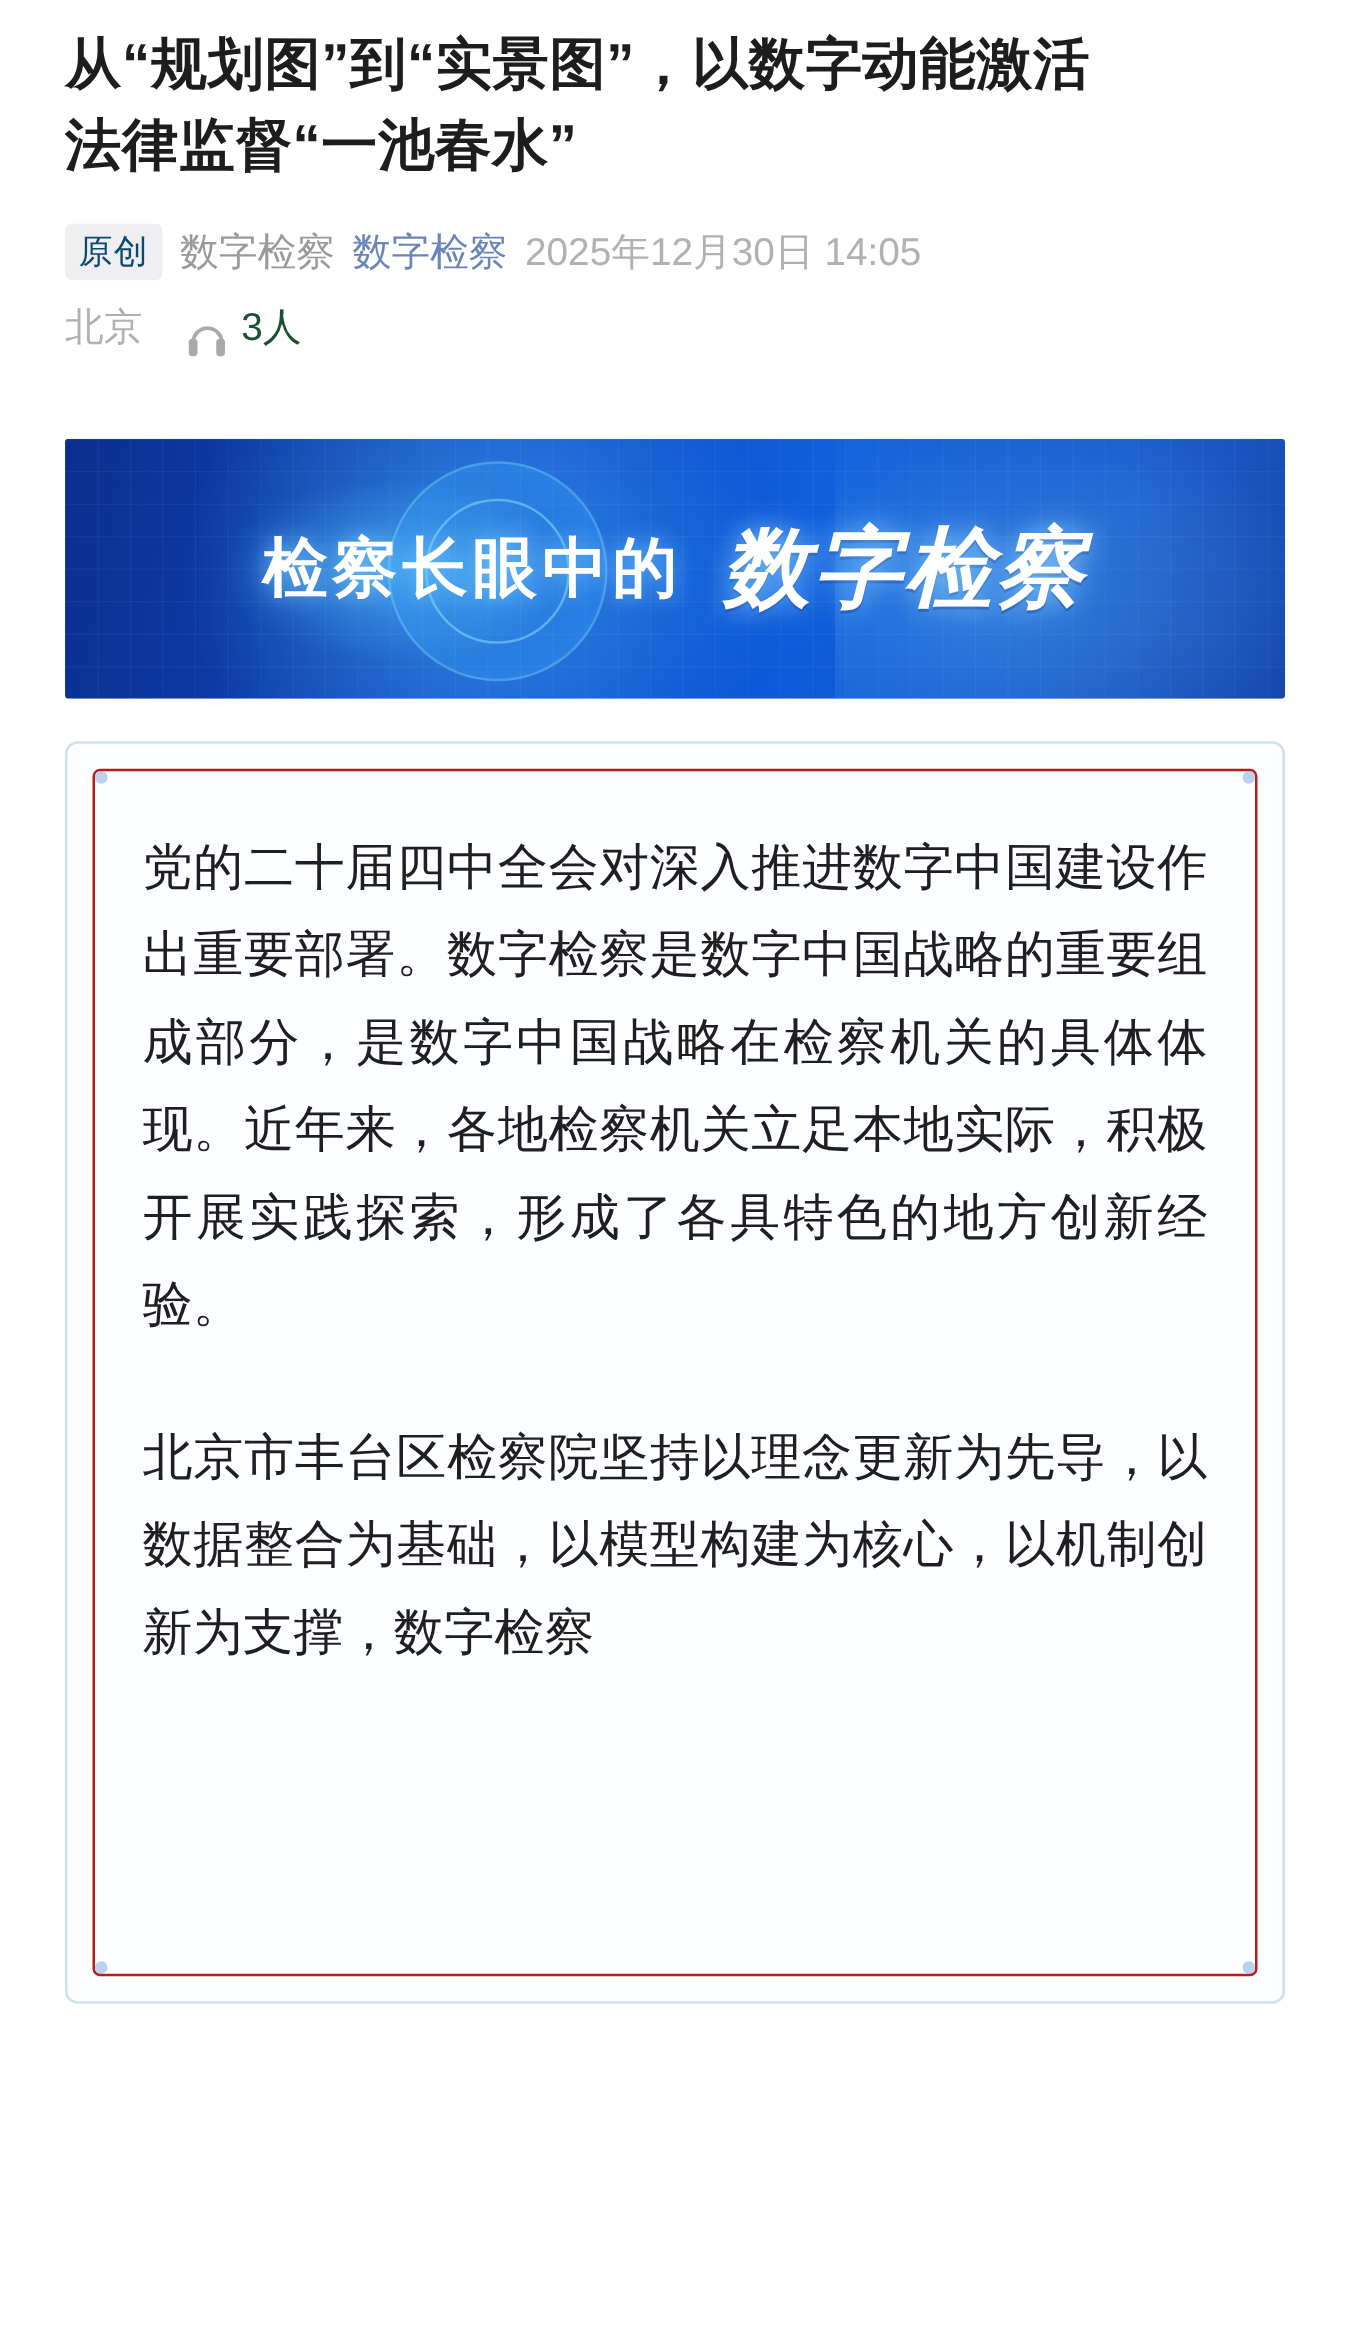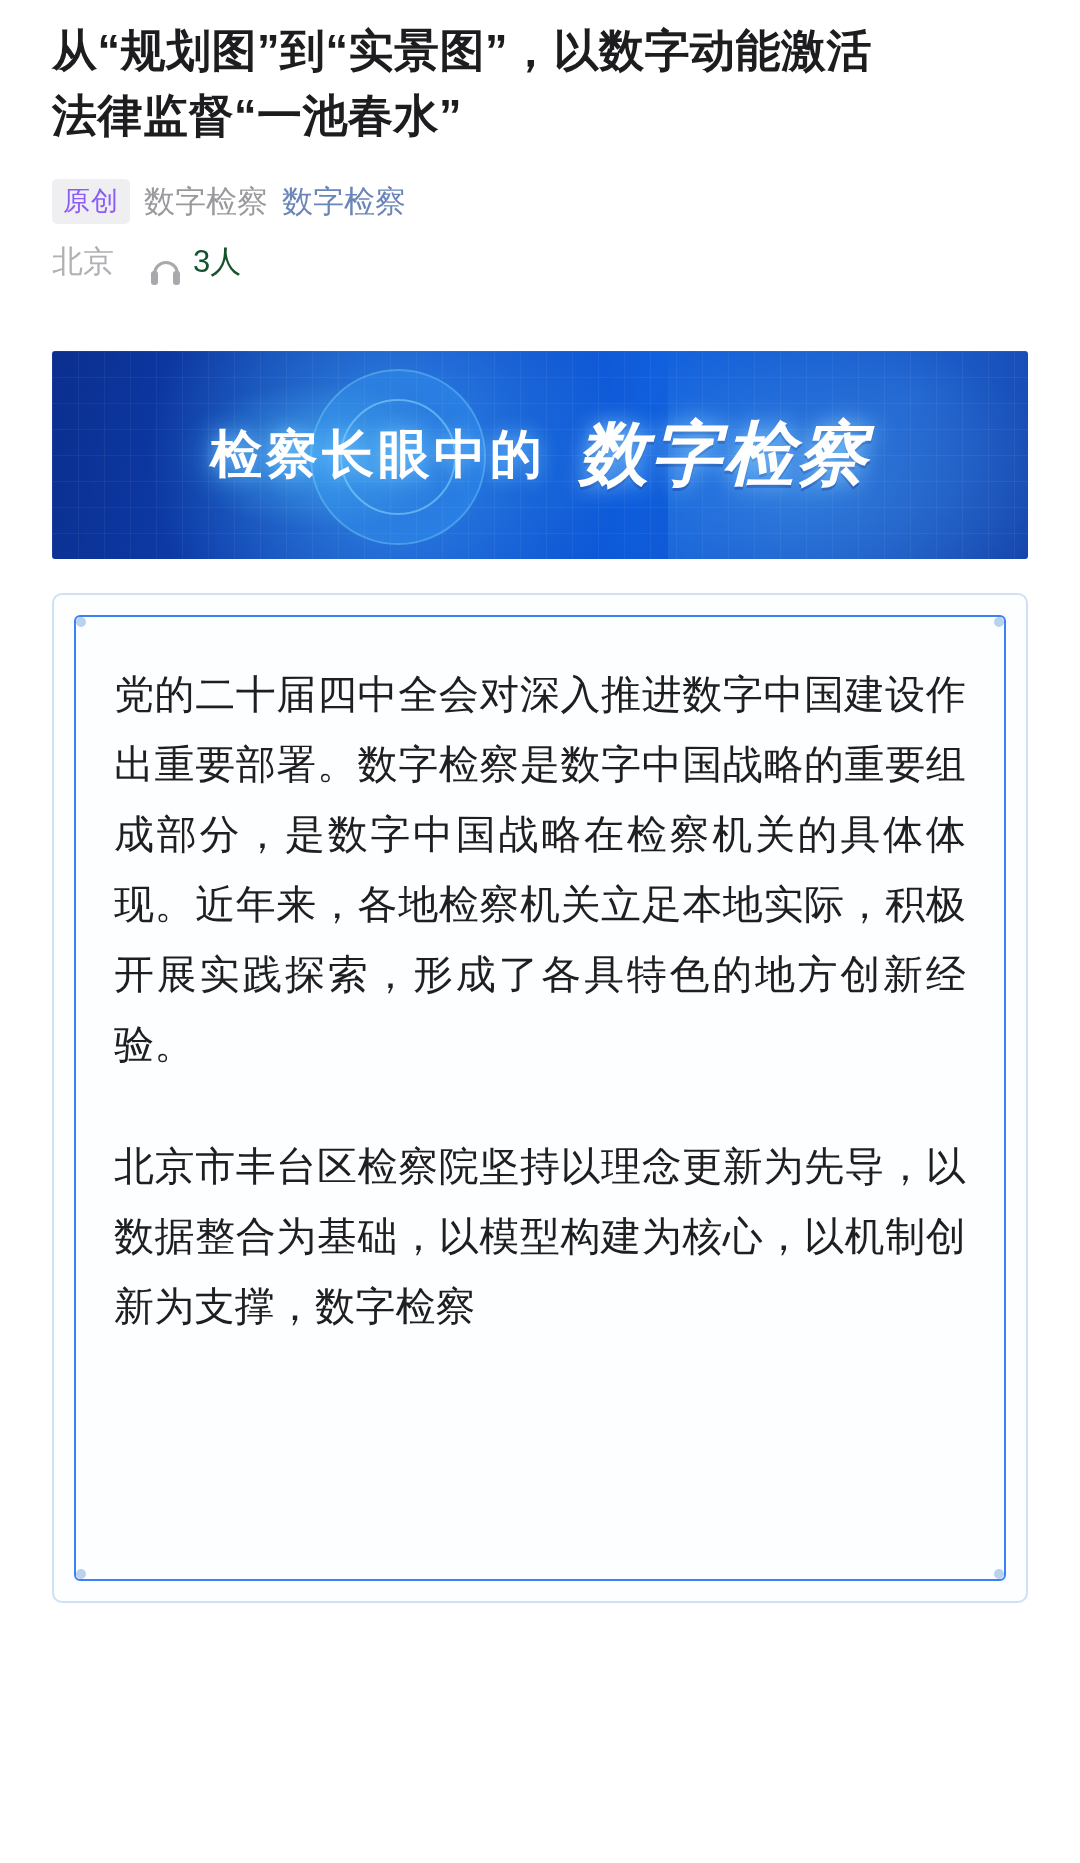"原创" .badge-original { color: #8b5cf6 -> #0c4a6e }
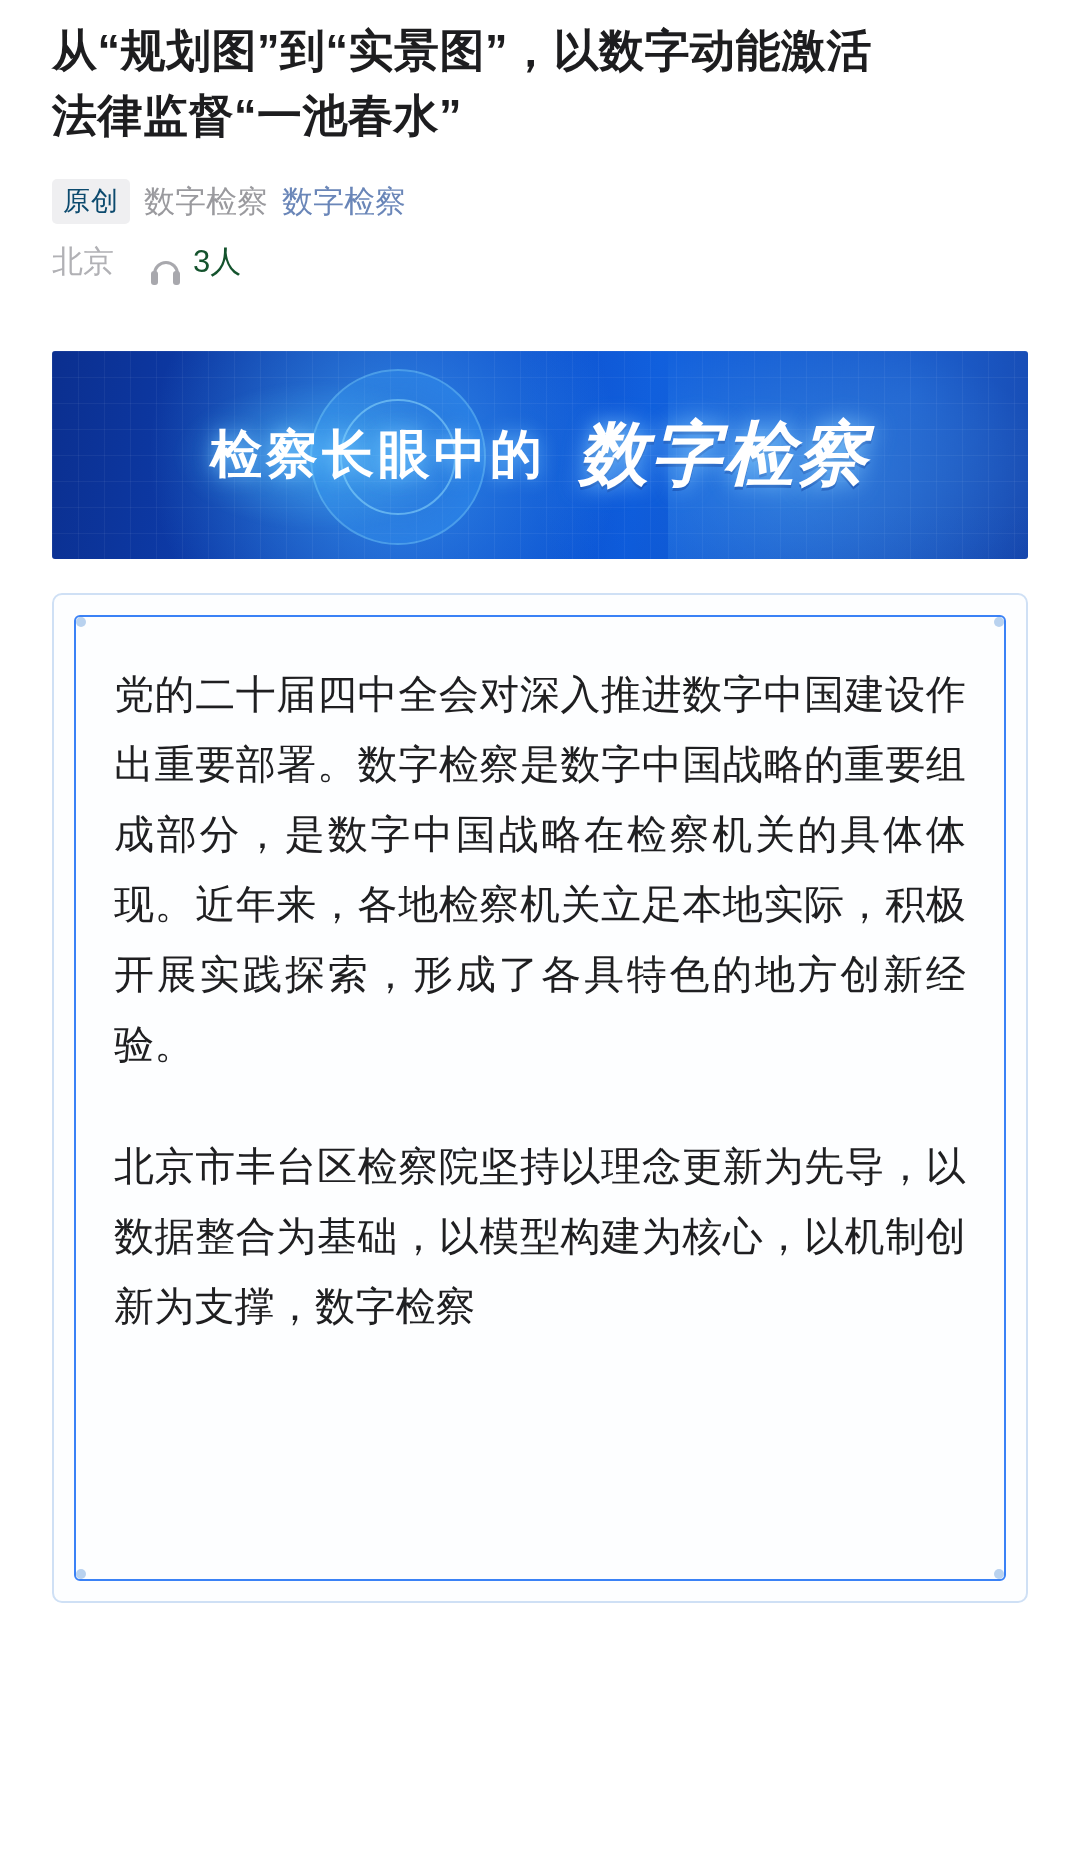"2025年12月30日 14:05" span.meta-date { html: none -> <span>2025年12月30日 14:05</span> }
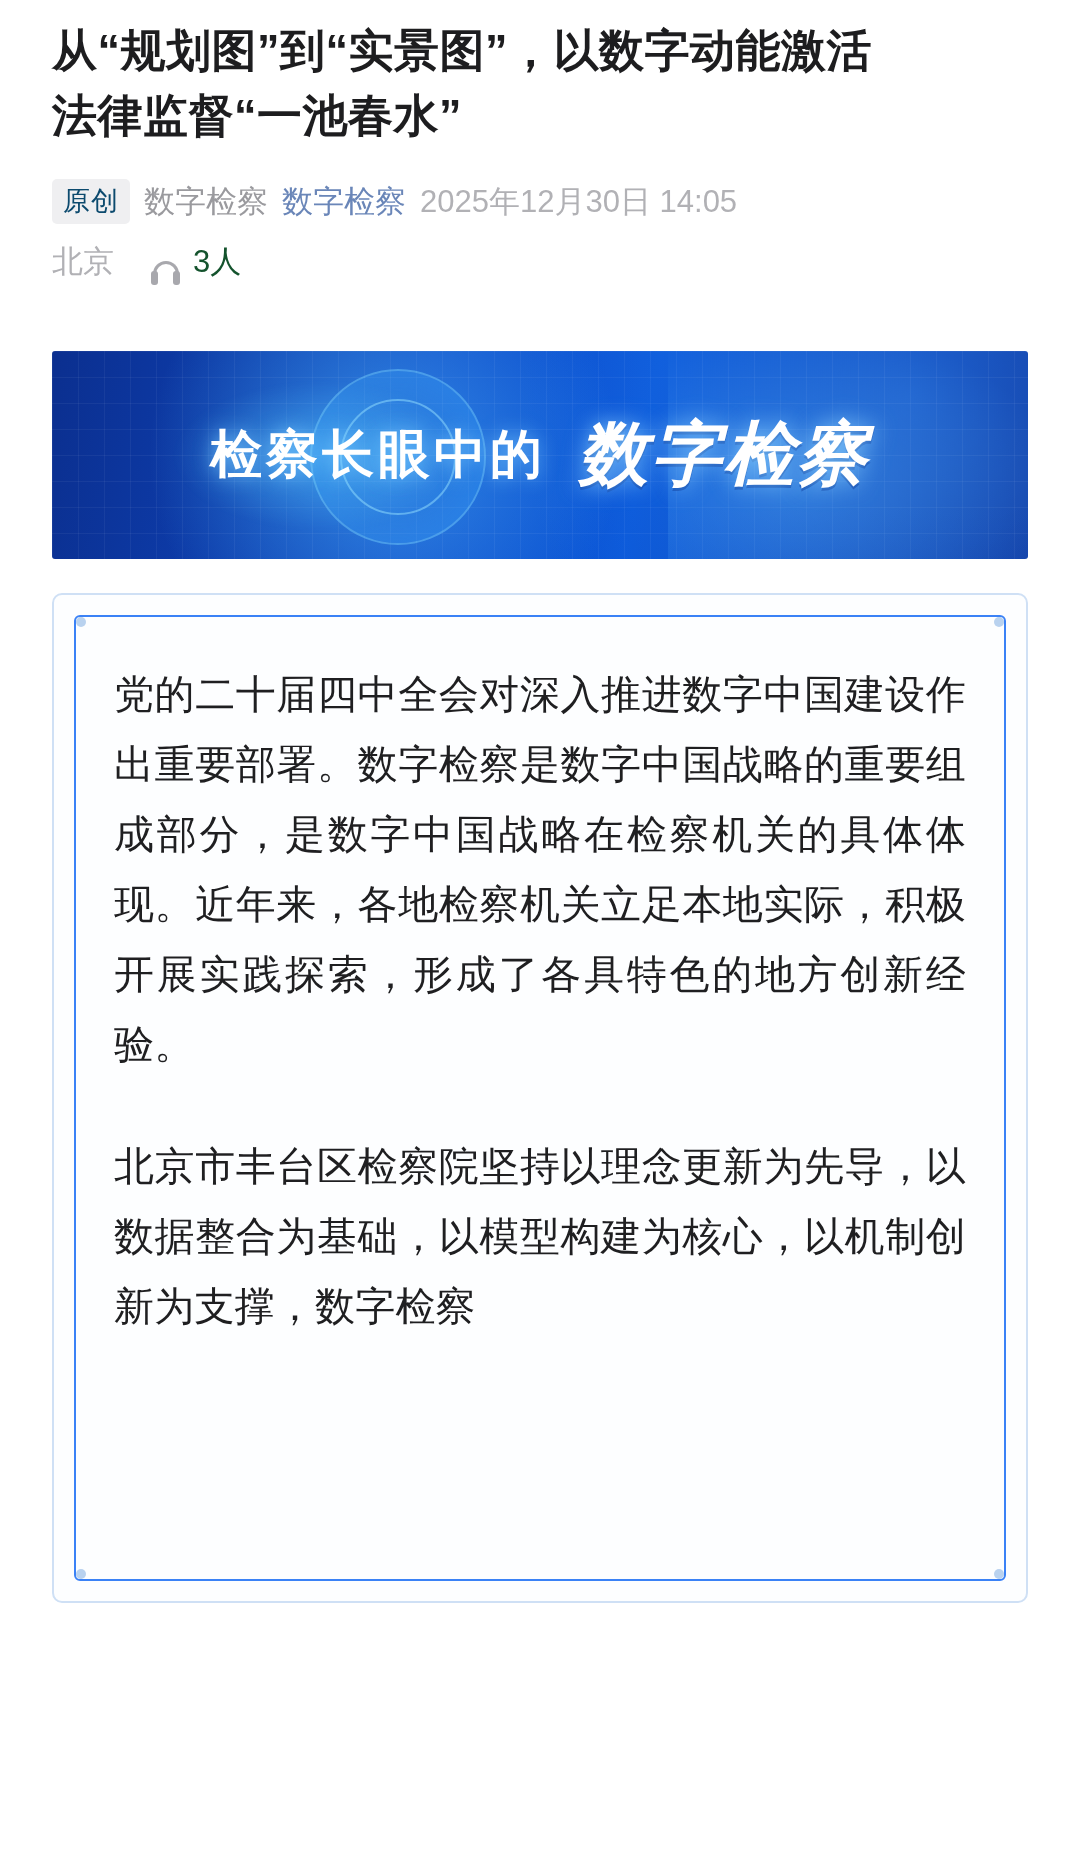"党的二十届四中全会对深入推进数字中国建设作出重要部署。数字检察是数字中国战略的重" .frame-inner { border: 2px solid #3b82f6 -> 2px solid #b91c1c }
